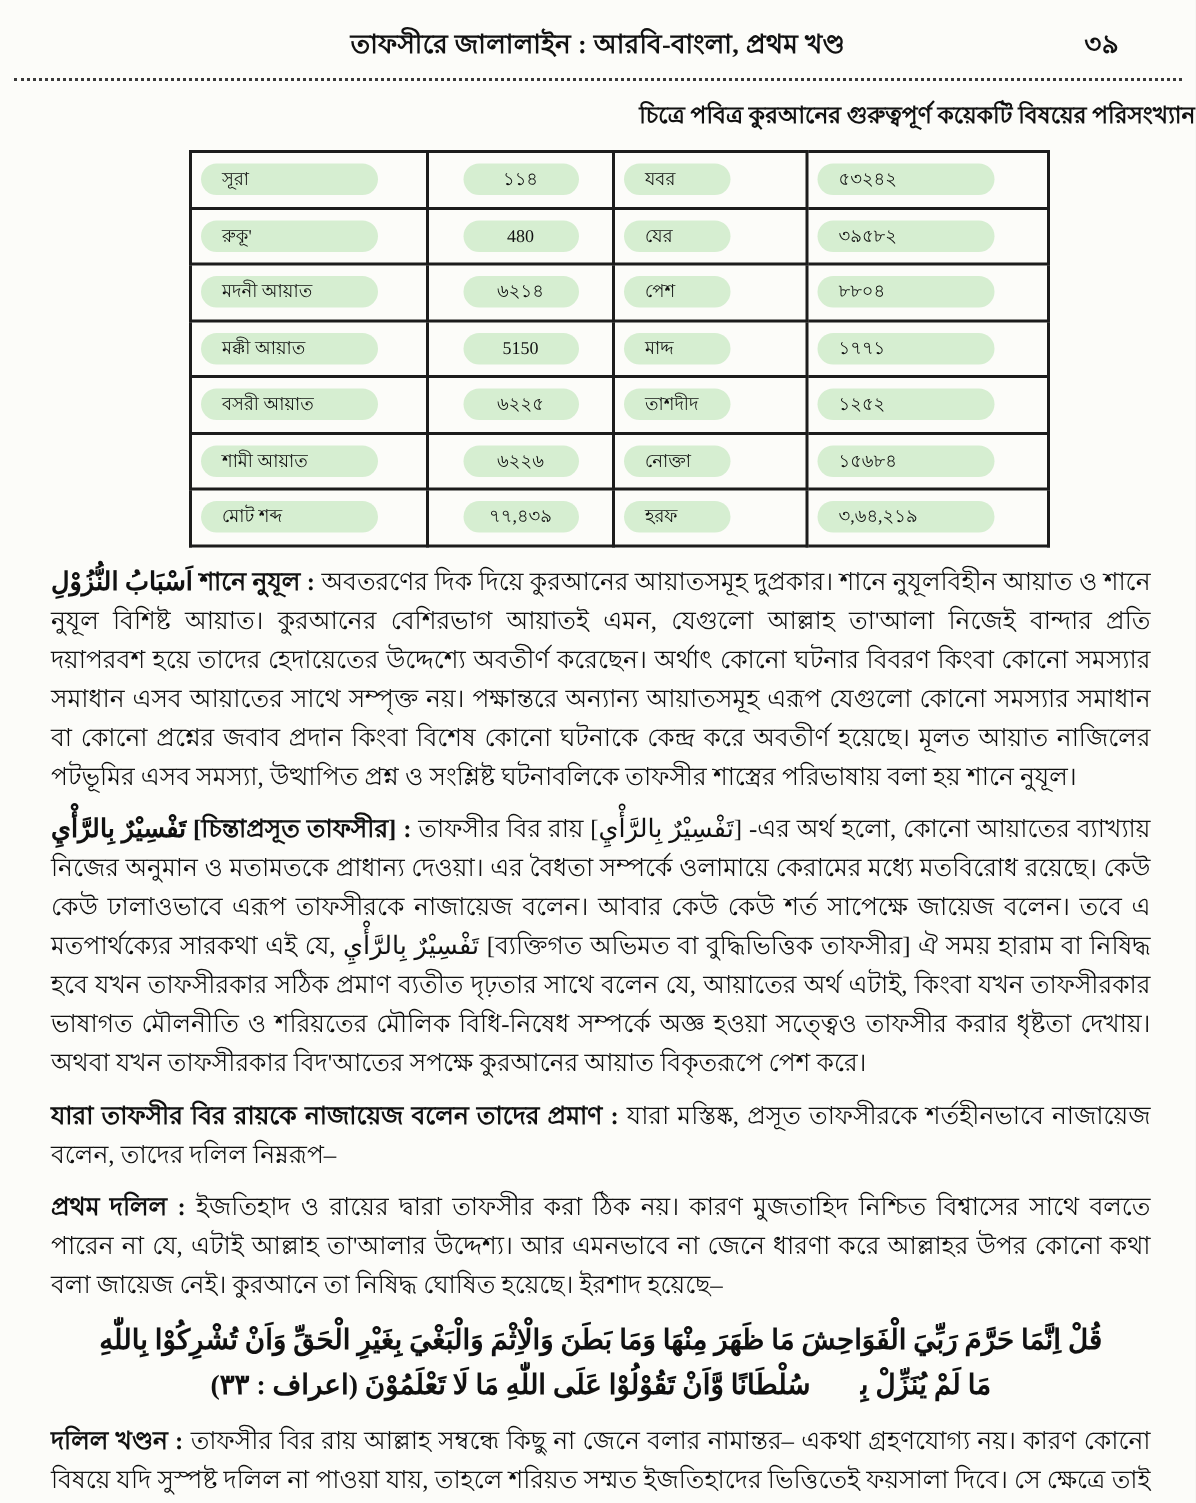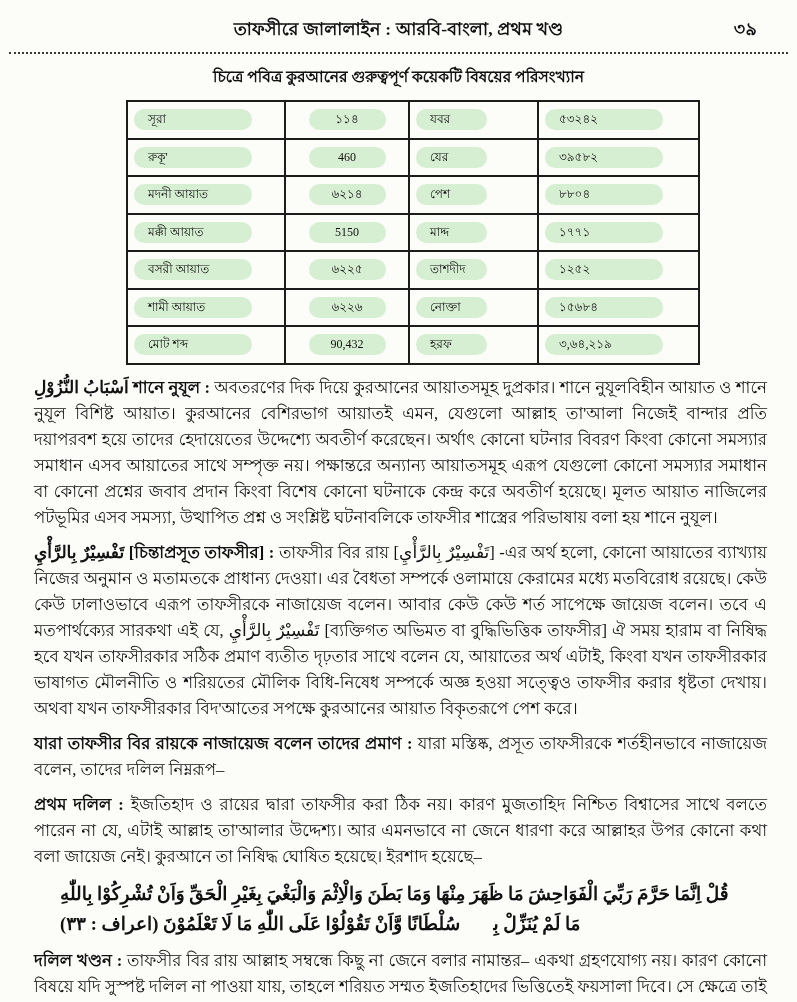"৩৯" .page-number { right: 40px -> 51px }
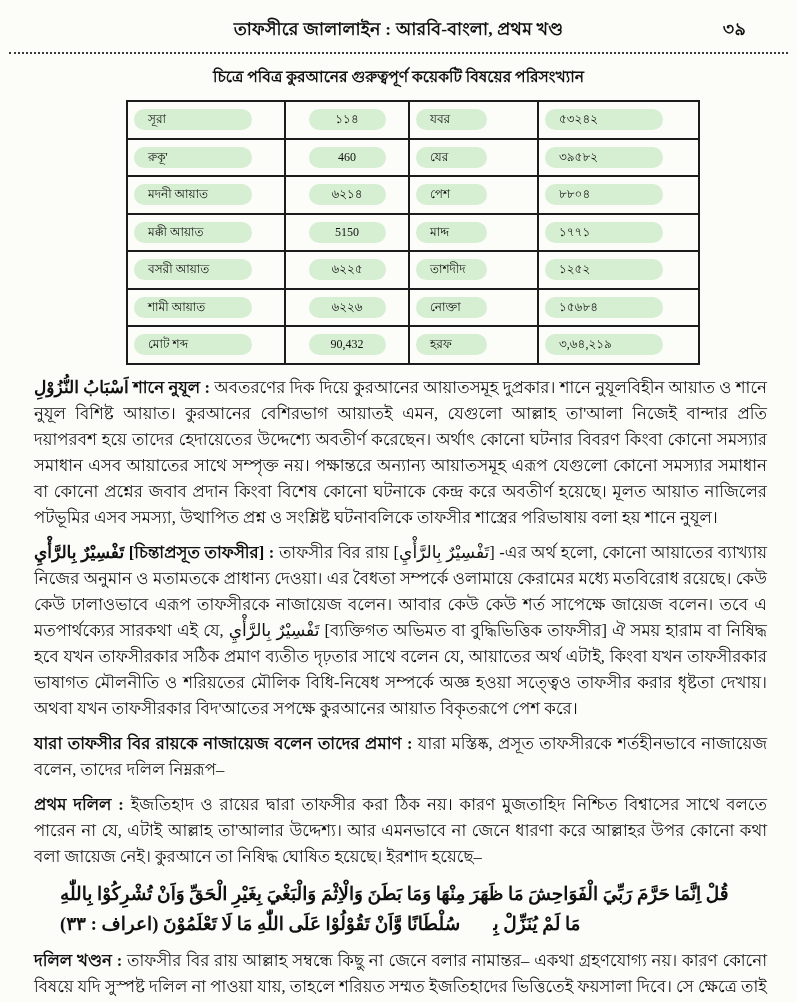"চিত্রে পবিত্র কুরআনের গুরুত্বপূর্ণ" .table-caption { text-align: center -> right }
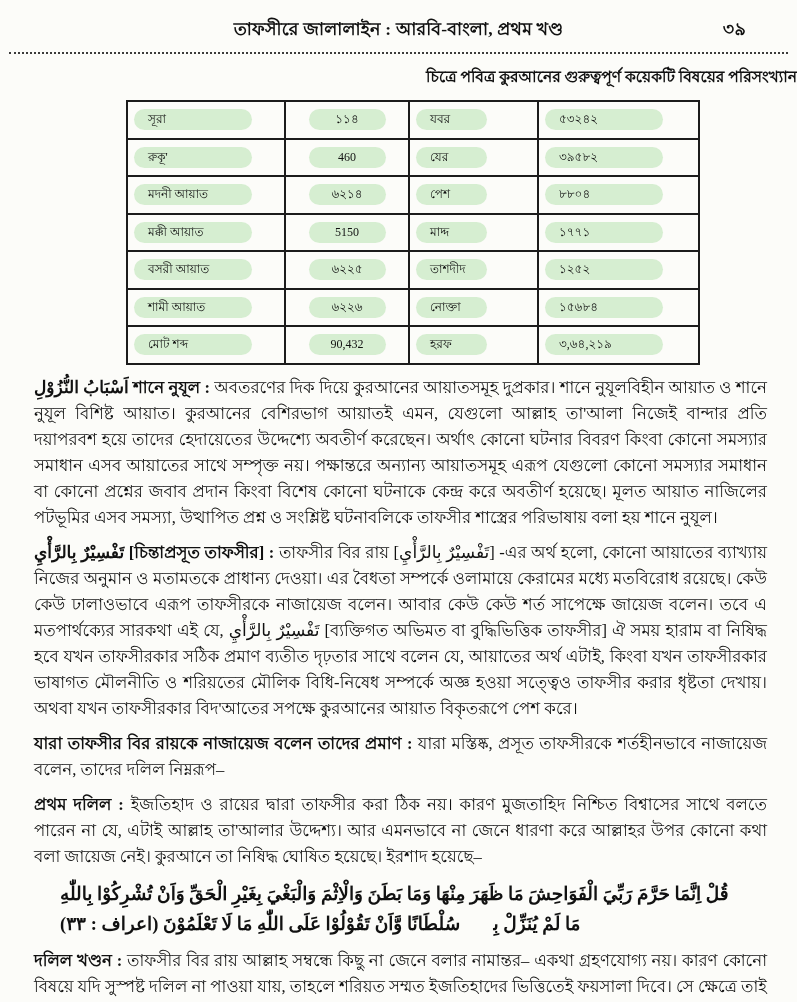"460" span.pill { text: 460 -> 480 }
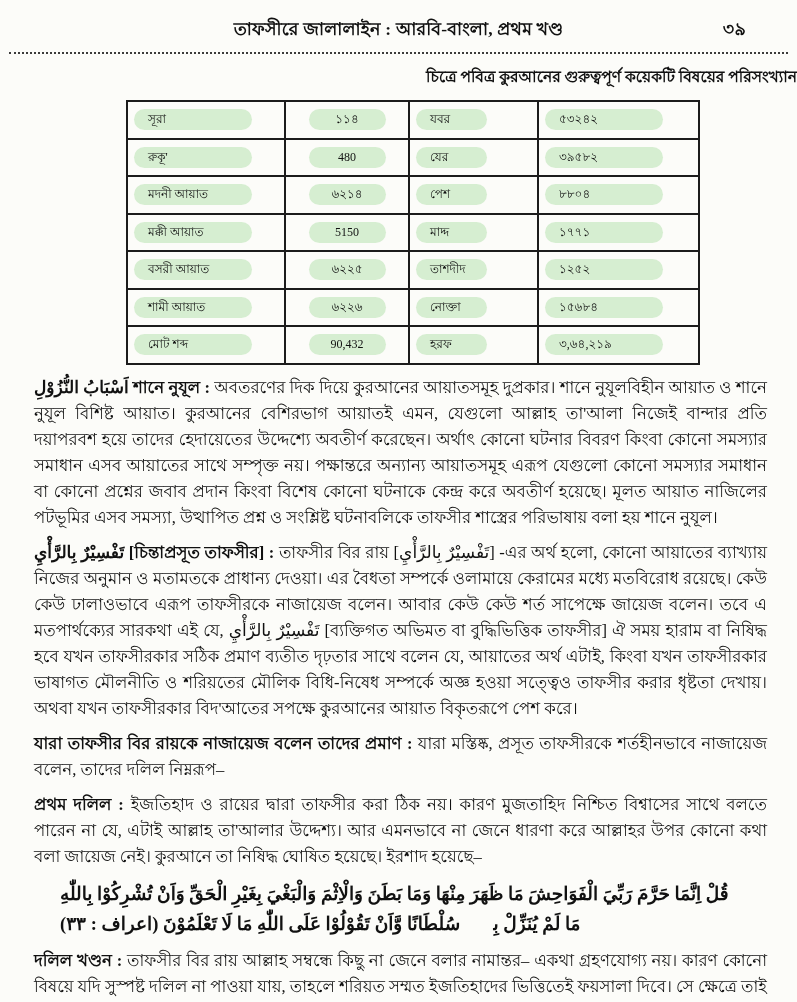"90,432" span.pill { text: 90,432 -> ৭৭,৪৩৯ }
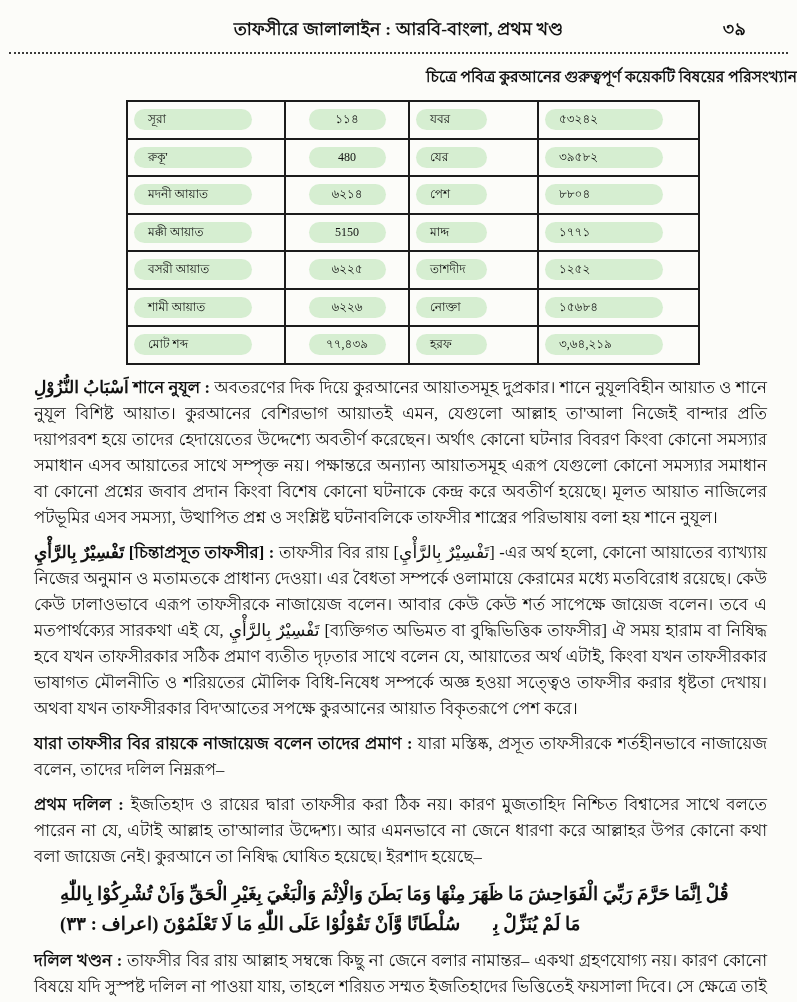"قُلْ اِنَّمَا حَرَّمَ رَبِّيَ" .verse { text-align: left -> center }
